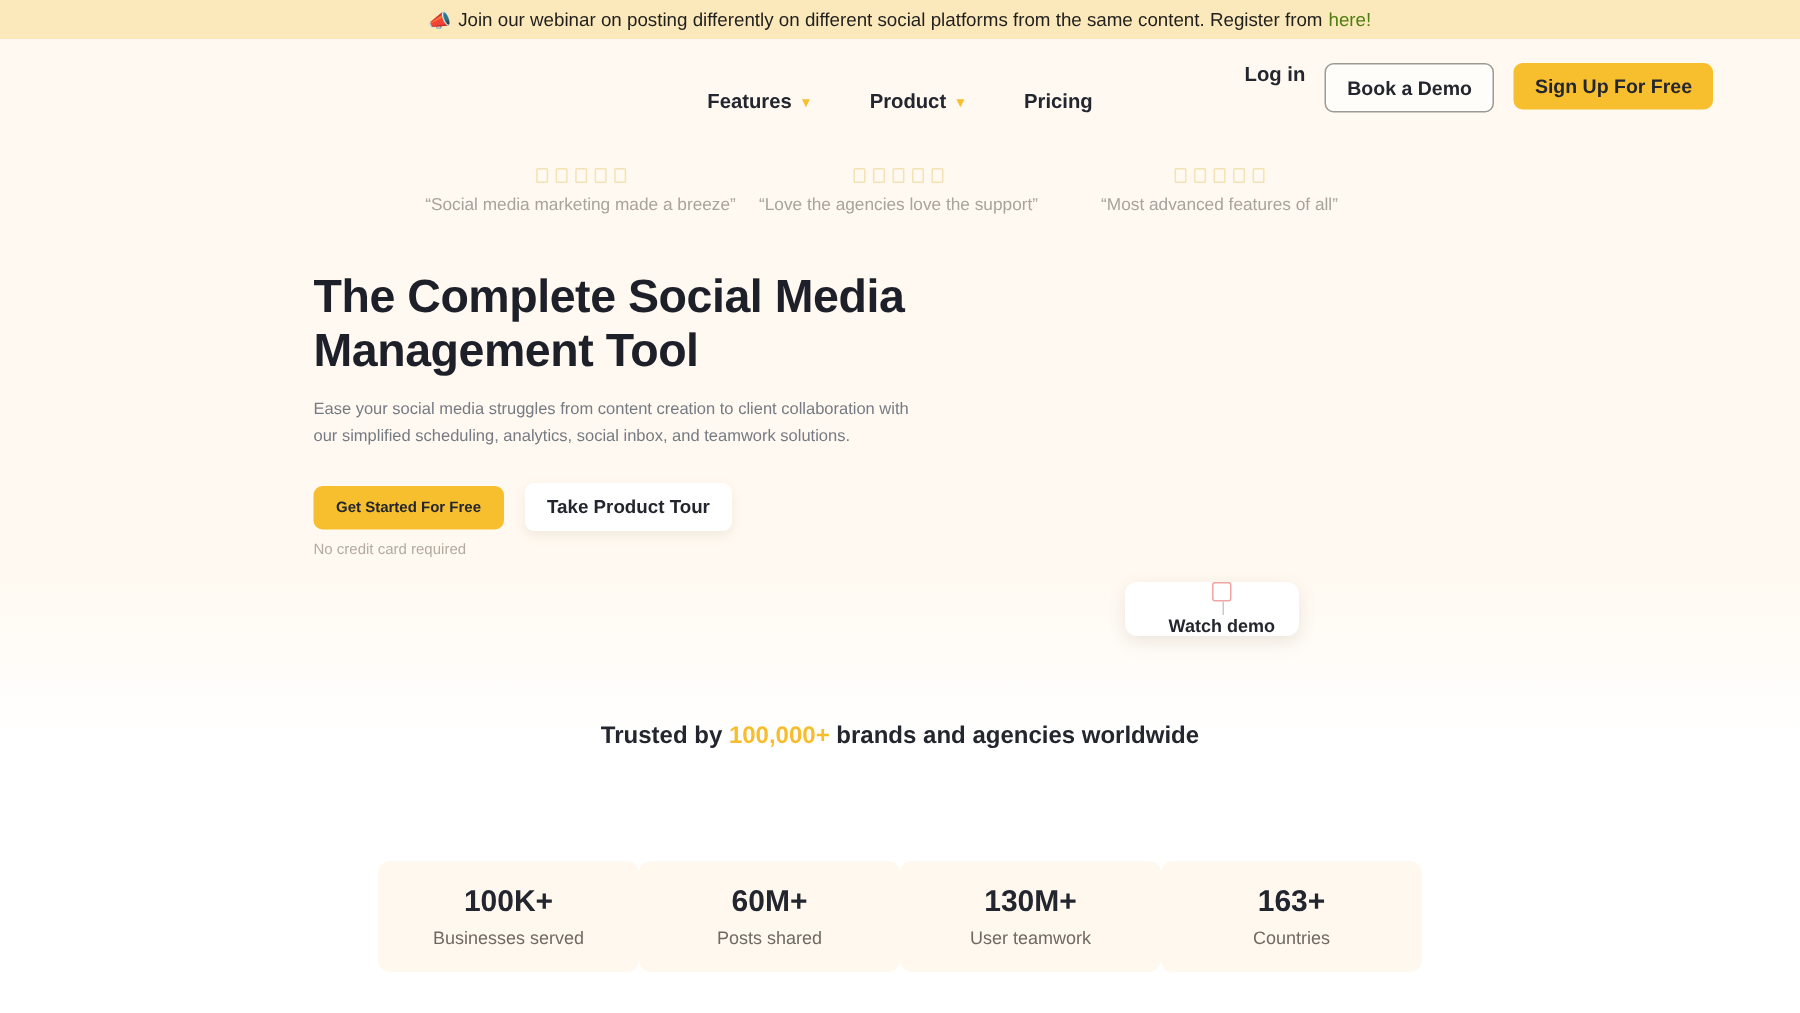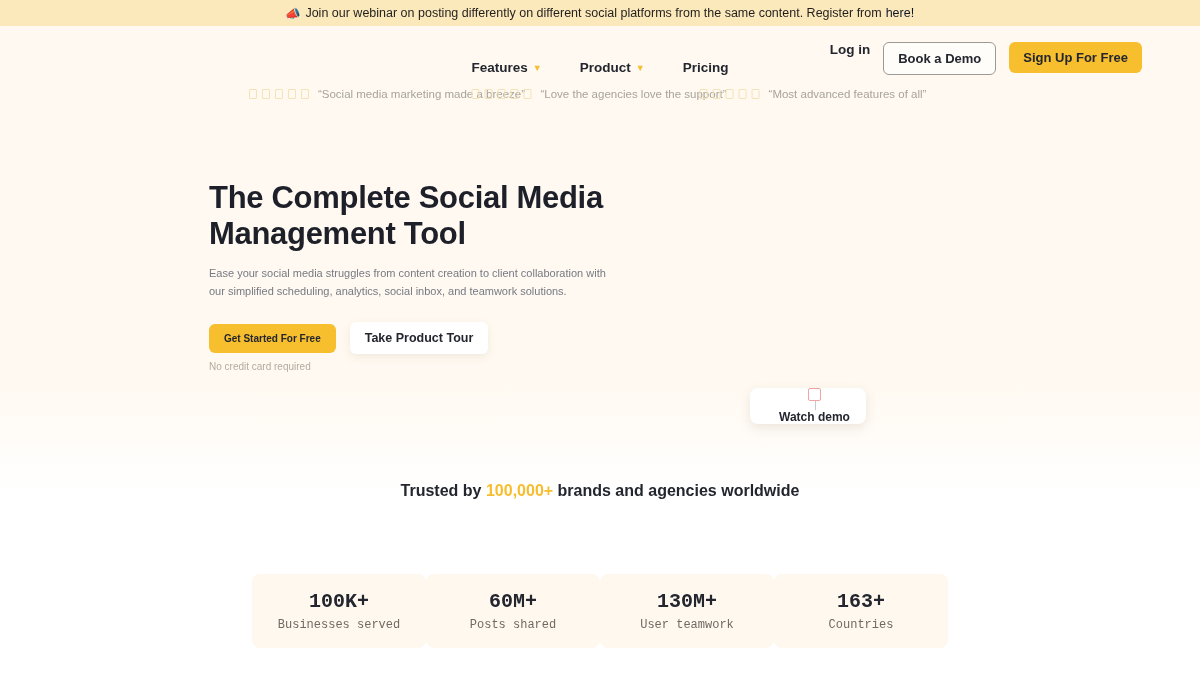"here!" .banner a { color: #0f172a -> #4d7c0f }
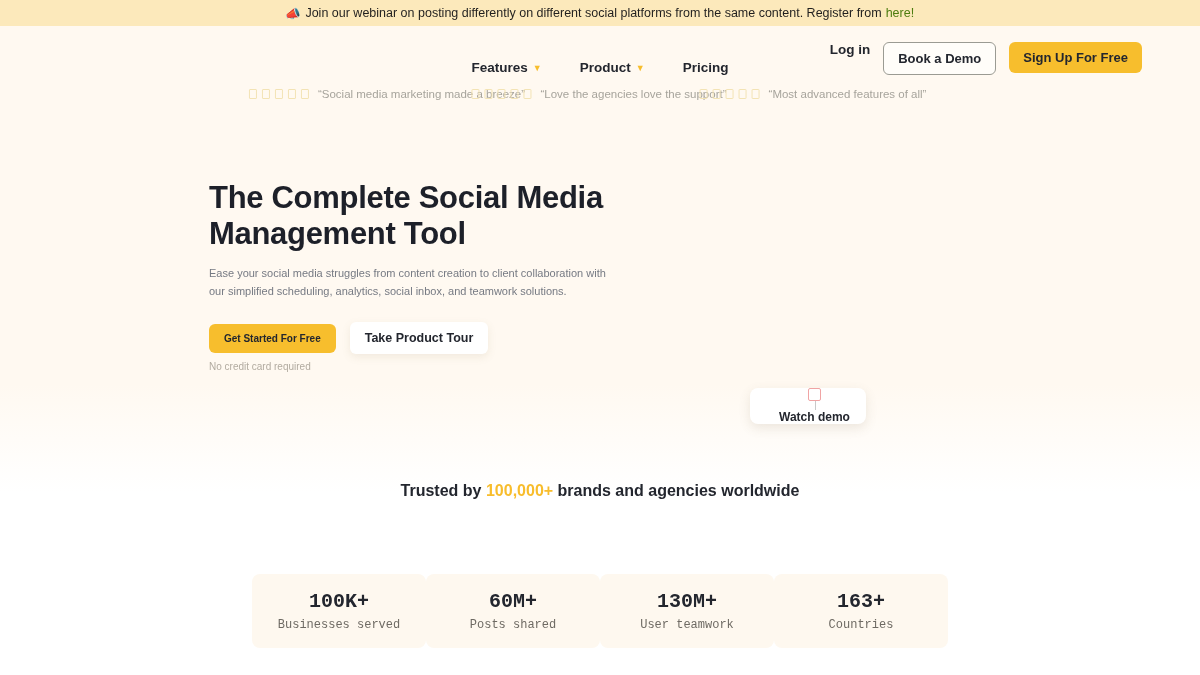"“Social media marketing made a" .testimonial { flex-direction: none -> column; top: 88px -> 112px }
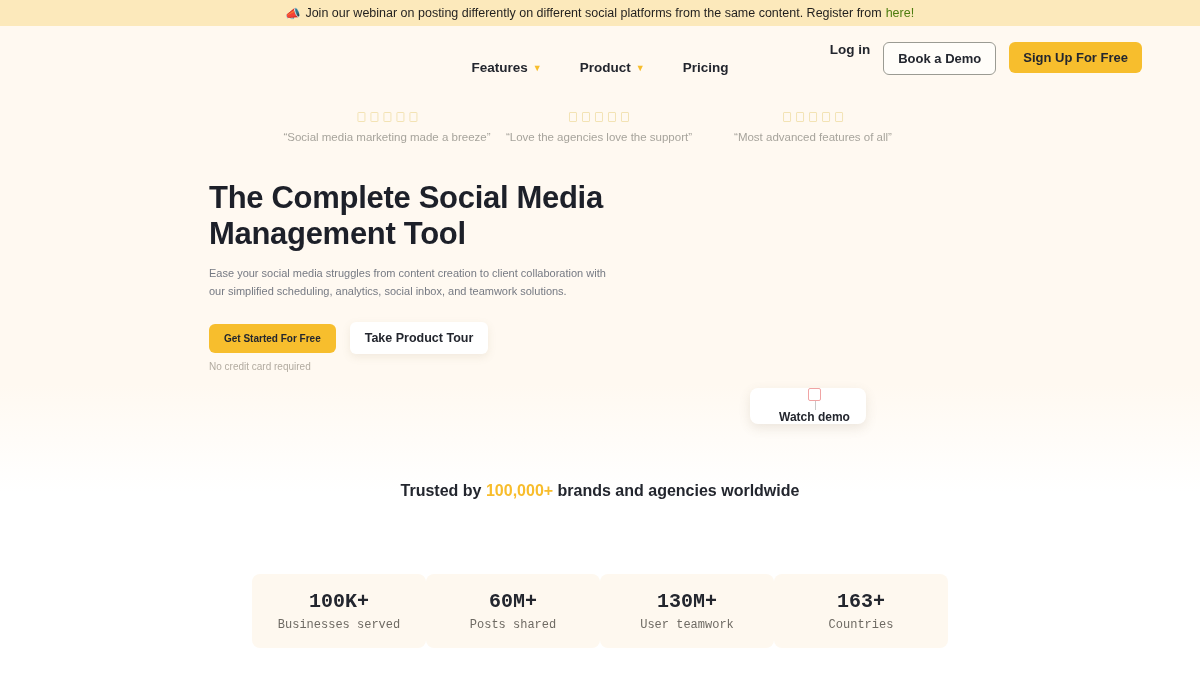"100K+" .stats { font-family: Liberation Mono, monospace -> none }
